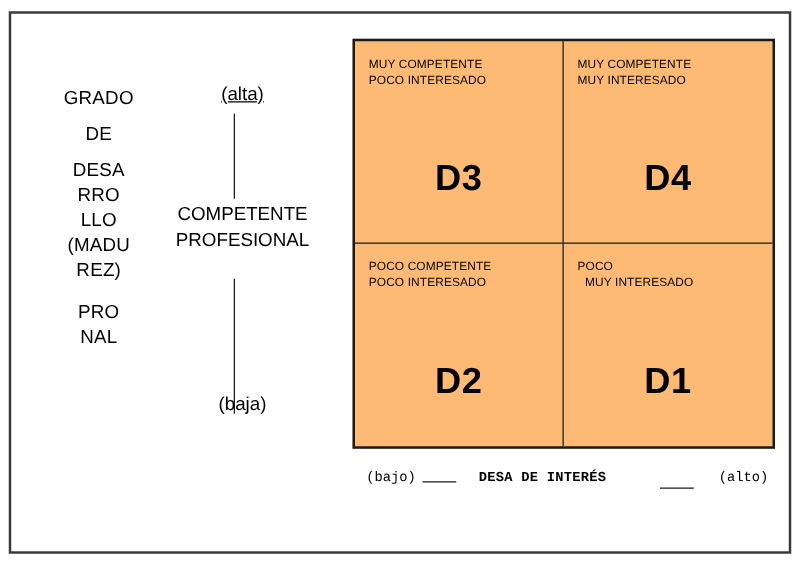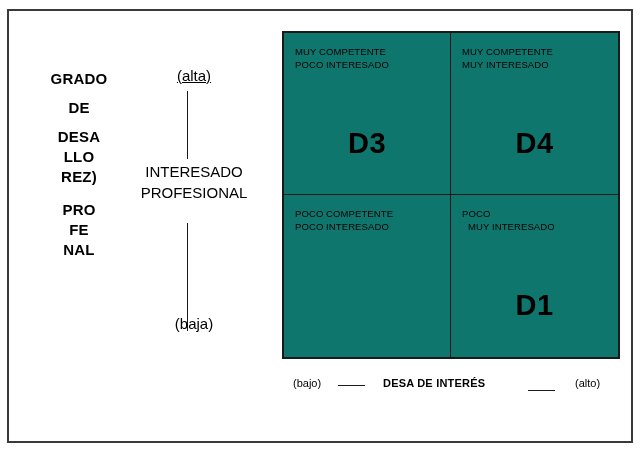"MUY COMPETENTE" #matrix { background: #0f766e -> #fdba74 }
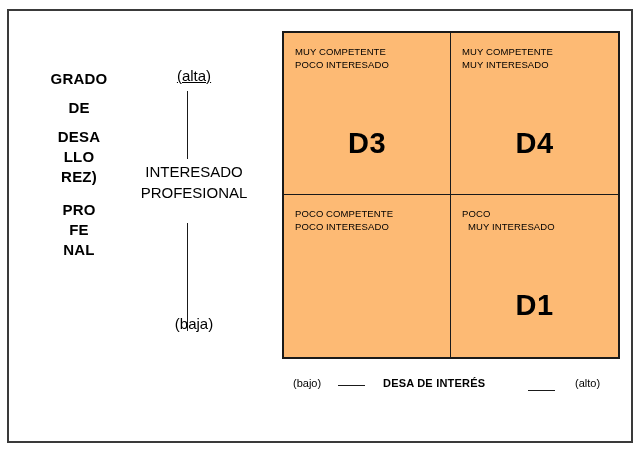"GRADO" #y-axis-title { font-weight: bold -> normal }
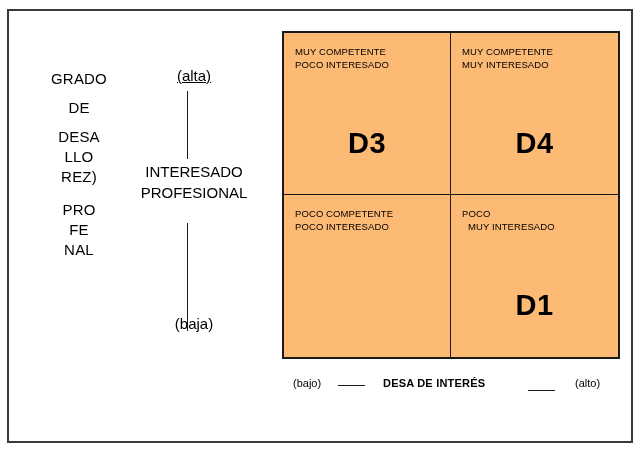"RRO" span.ln { html: none -> <span>RRO</span> }
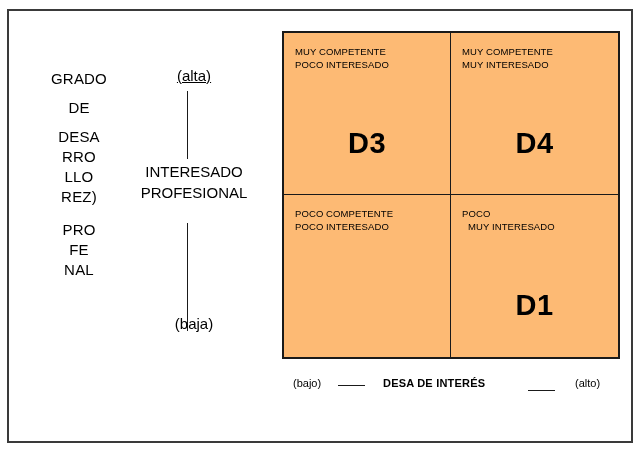"INTERESADO" span.ln { text: INTERESADO -> COMPETENTE }
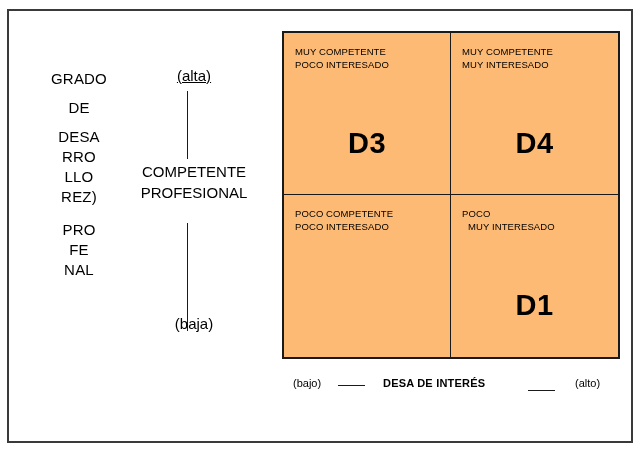"(MADU" span.ln { html: none -> <span>(MADU</span> }
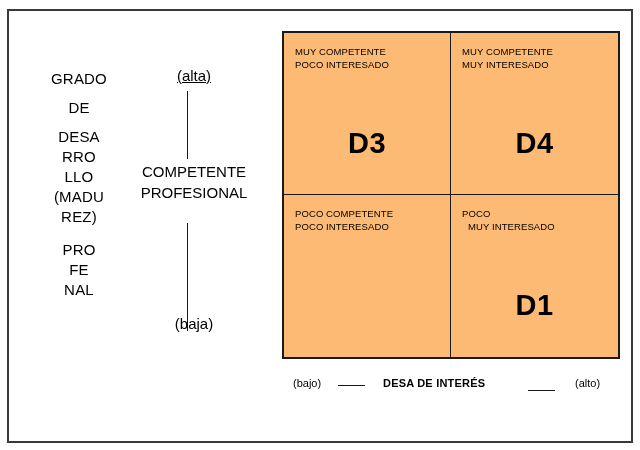"FE" span.ln { html: <span>FE</span> -> none }
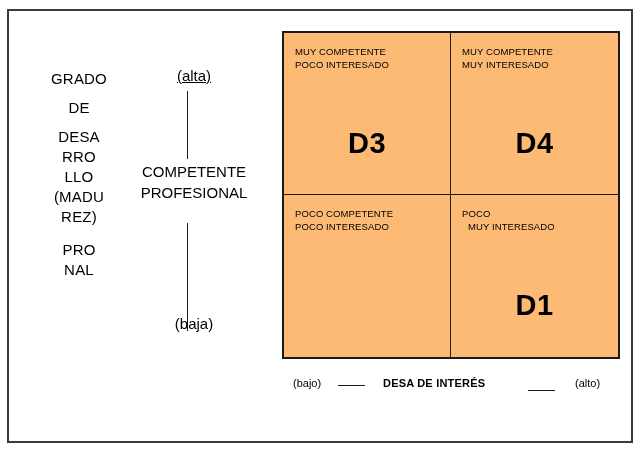"D2" div.q-code { html: none -> <div>D2</div> }
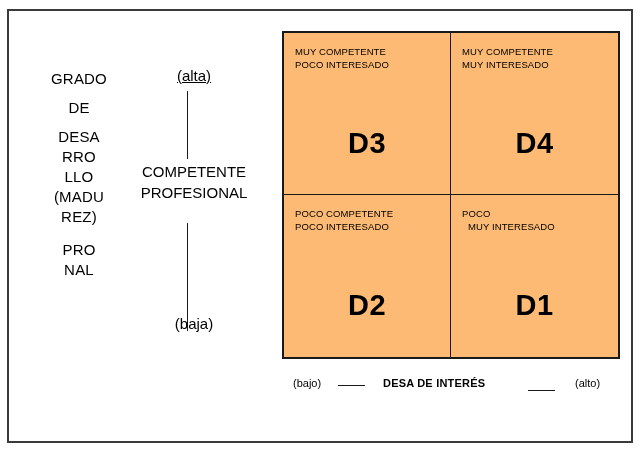"(bajo)" #x-axis-caption .cap { font-family: none -> Liberation Mono, monospace }
